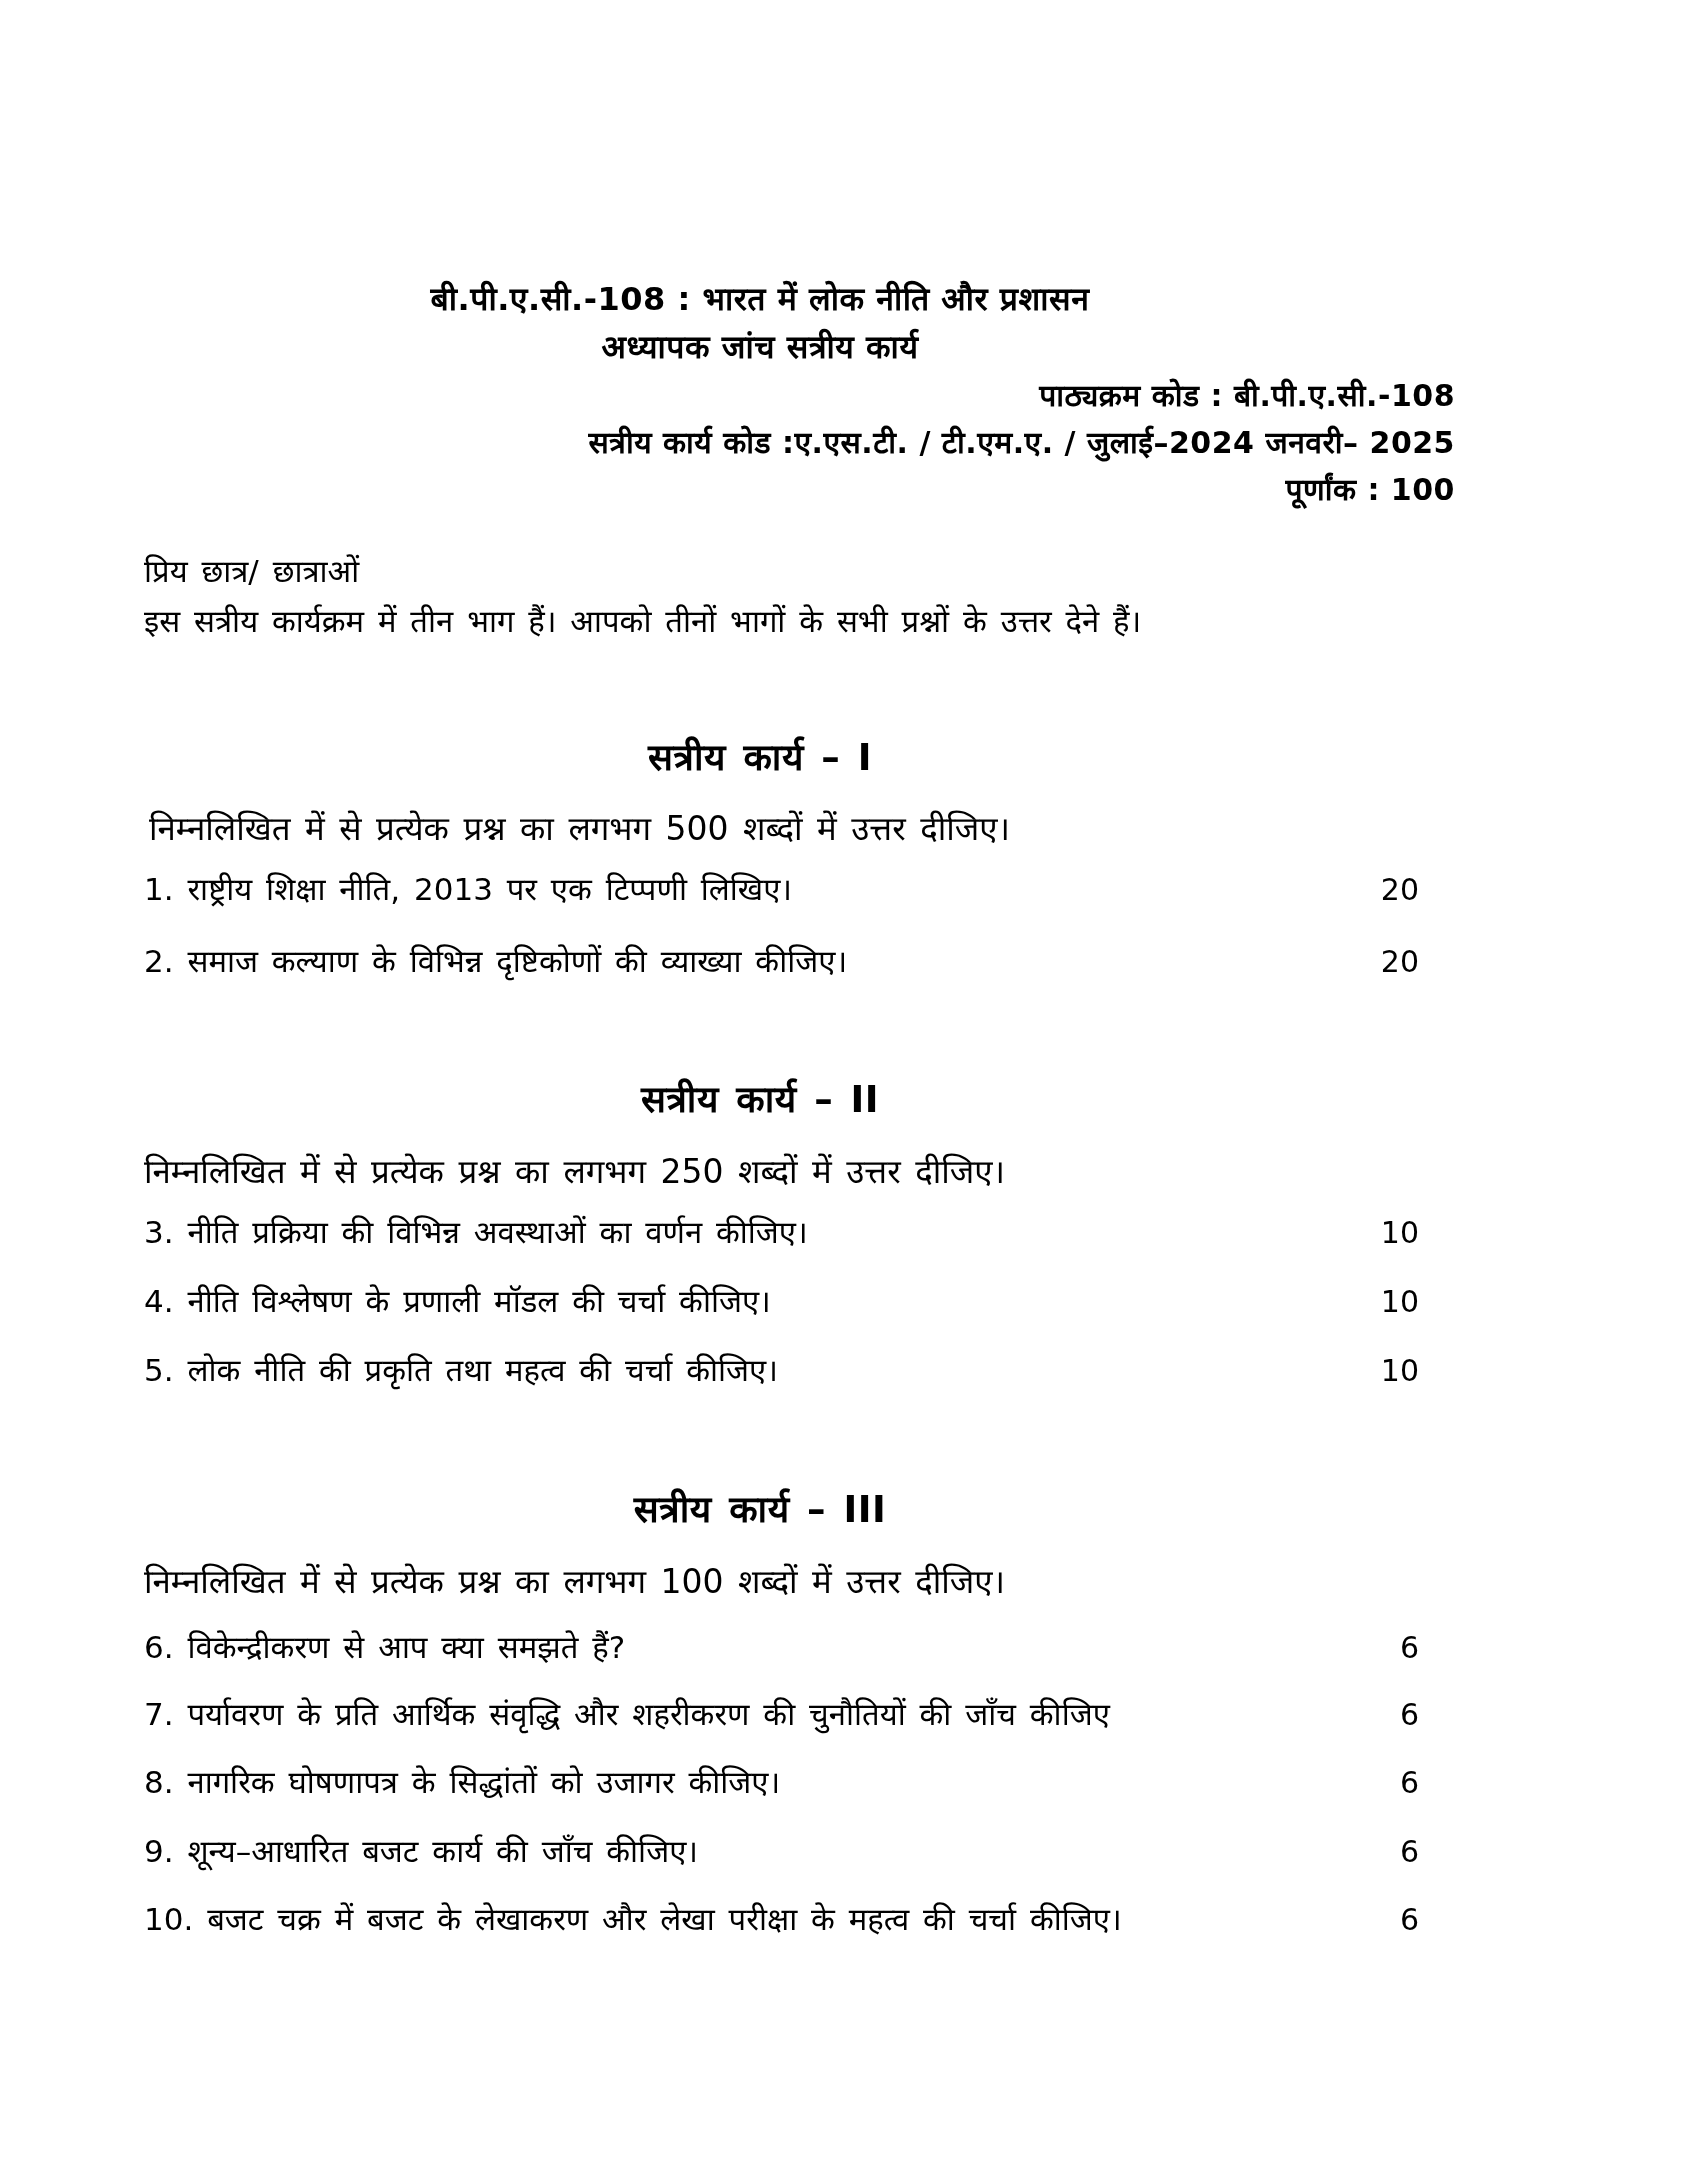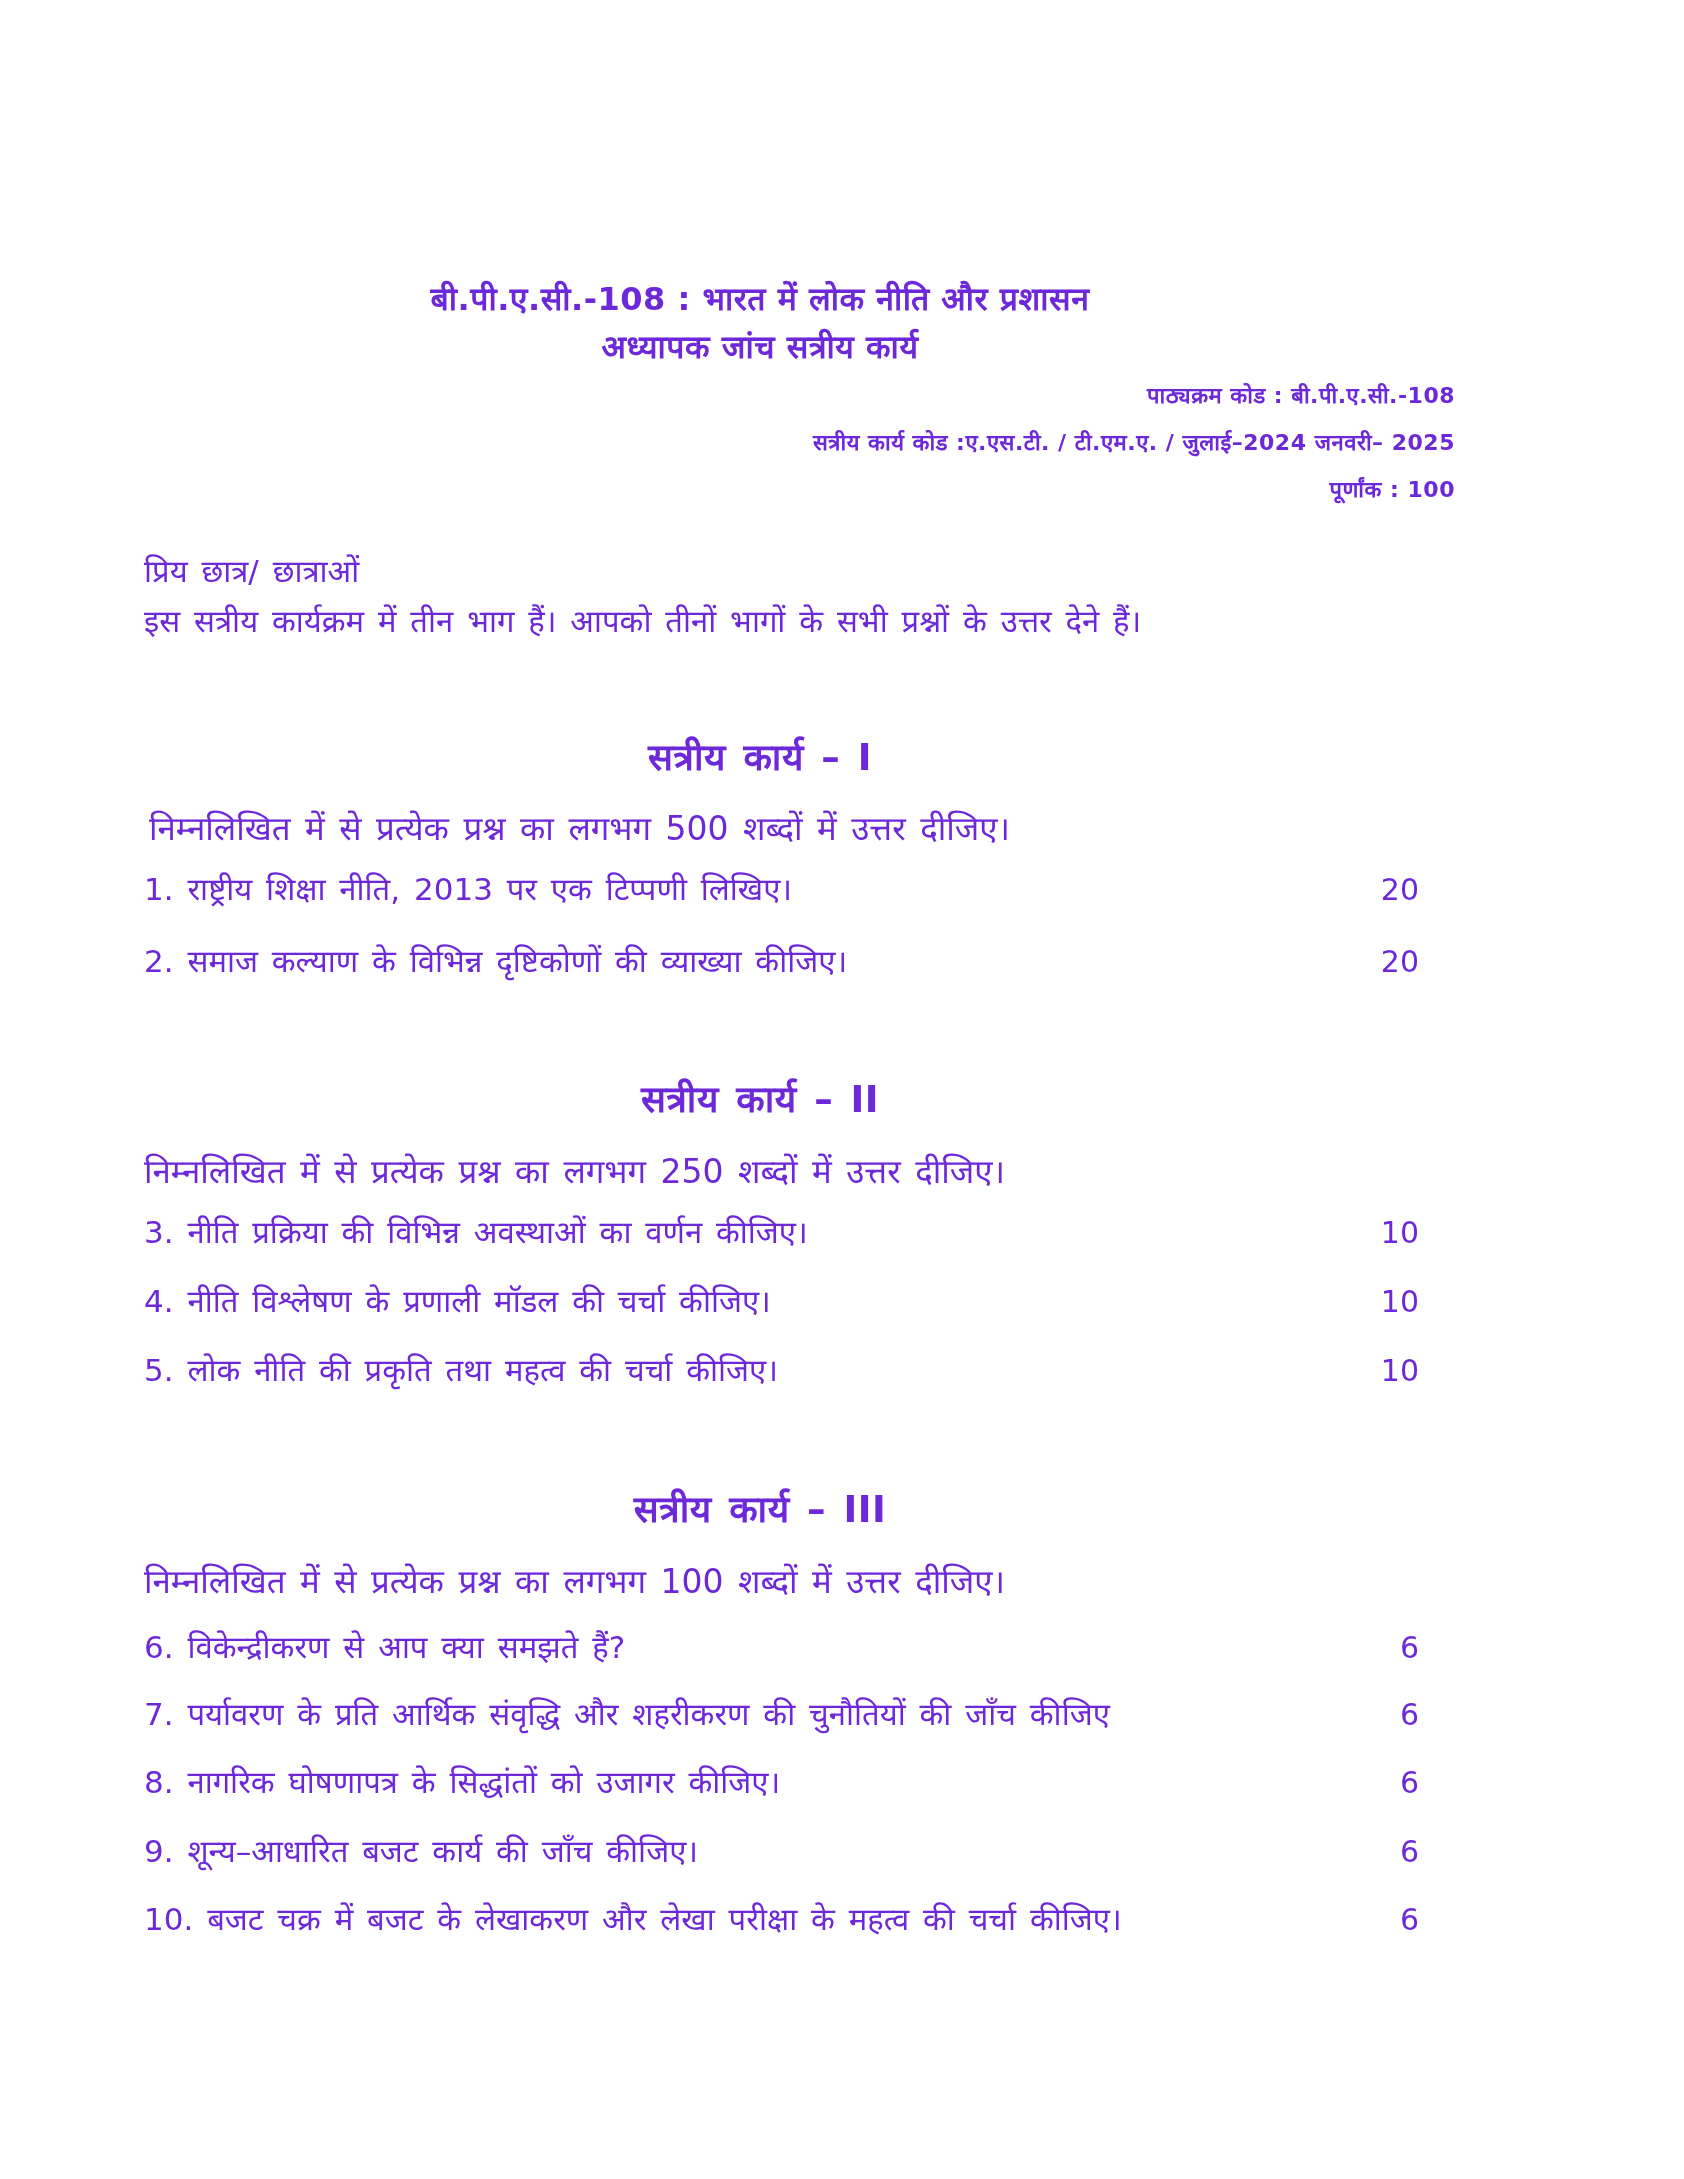"बी.पी.ए.सी.-108 : भारत में लोक" .page { color: #6d28d9 -> #000000 }
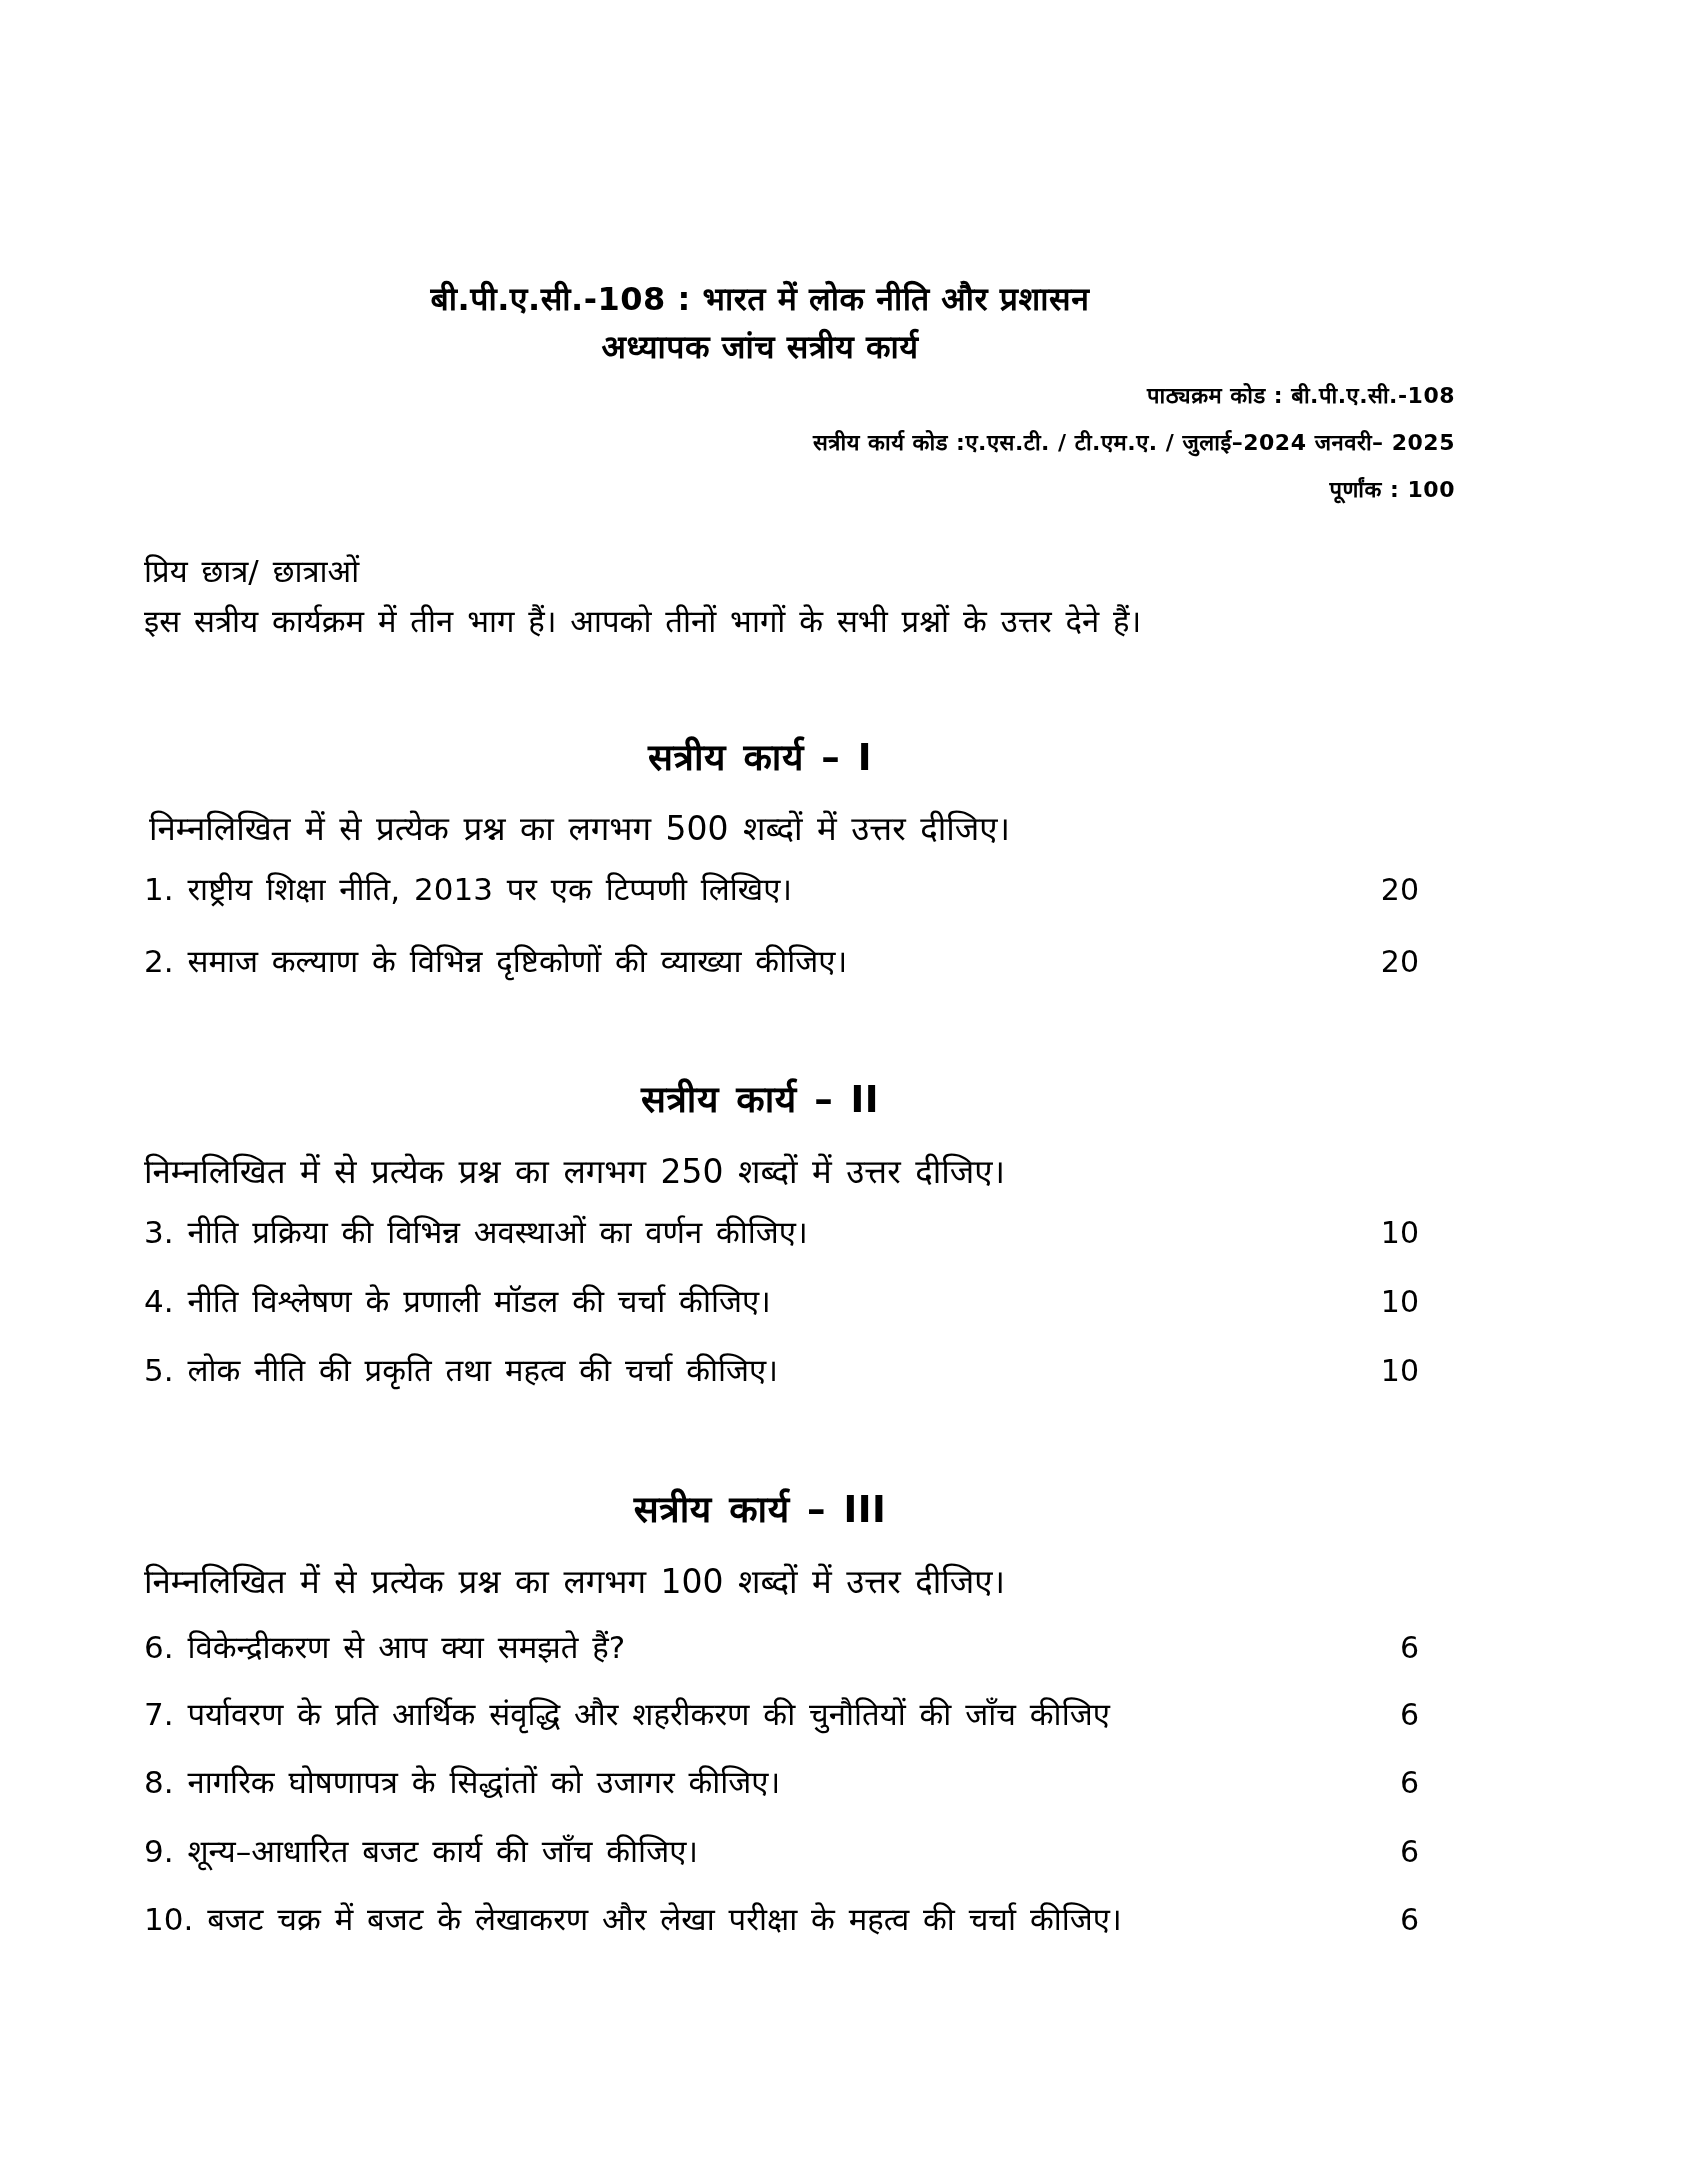"पाठ्यक्रम कोड : बी.पी.ए.सी.-108" .doc-header-right { font-size: 22px -> 30px }
